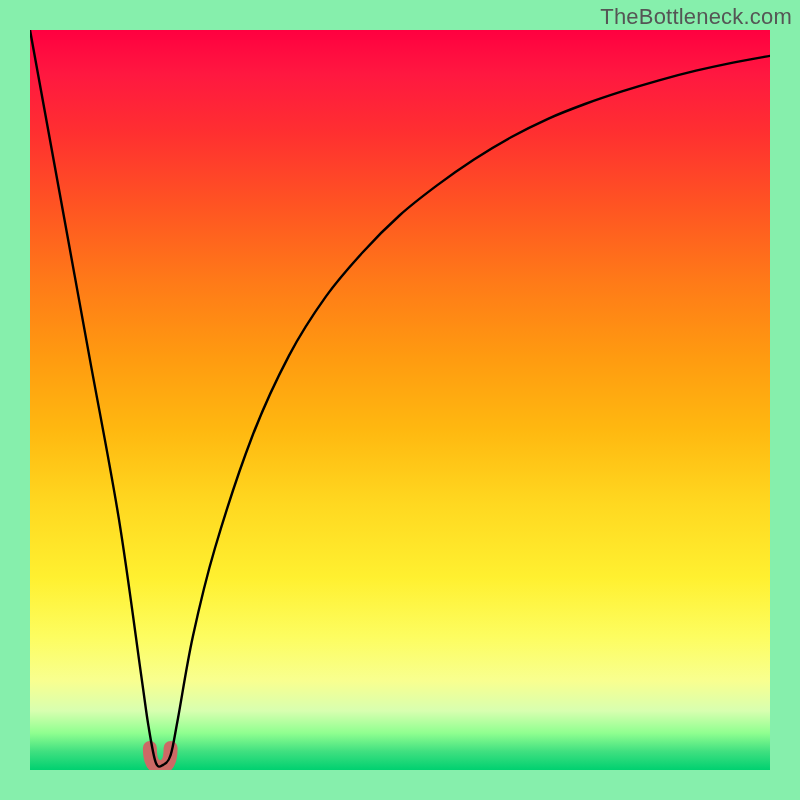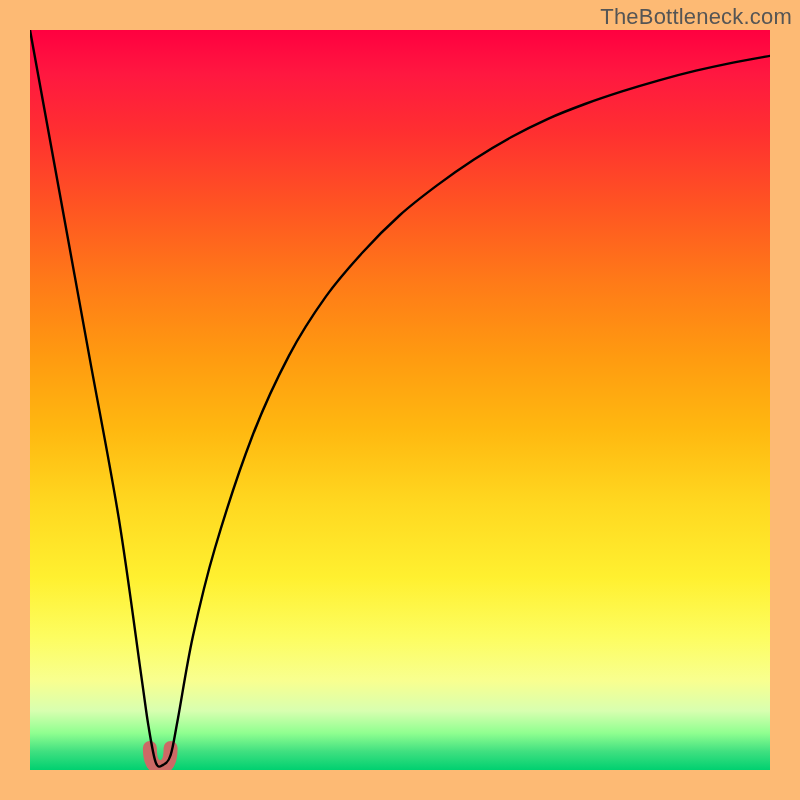"TheBottleneck.com" .frame { background: #fdba74 -> #86efac }
